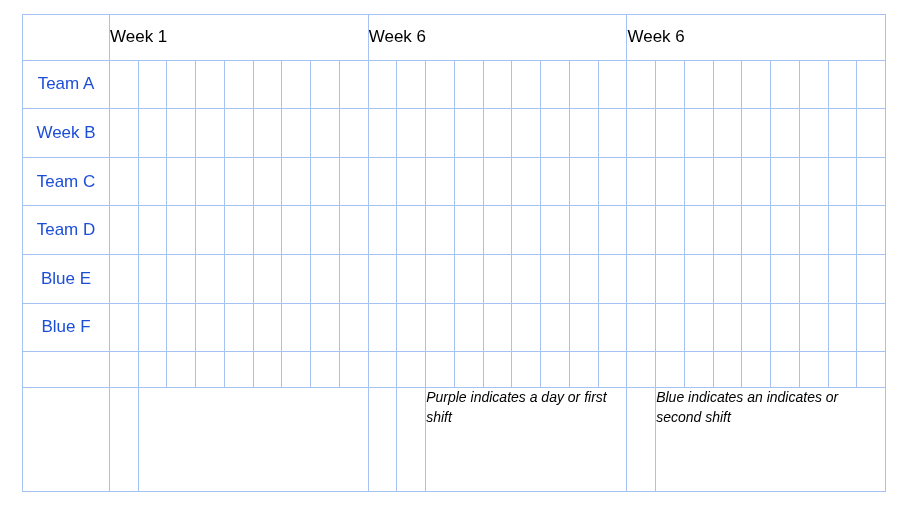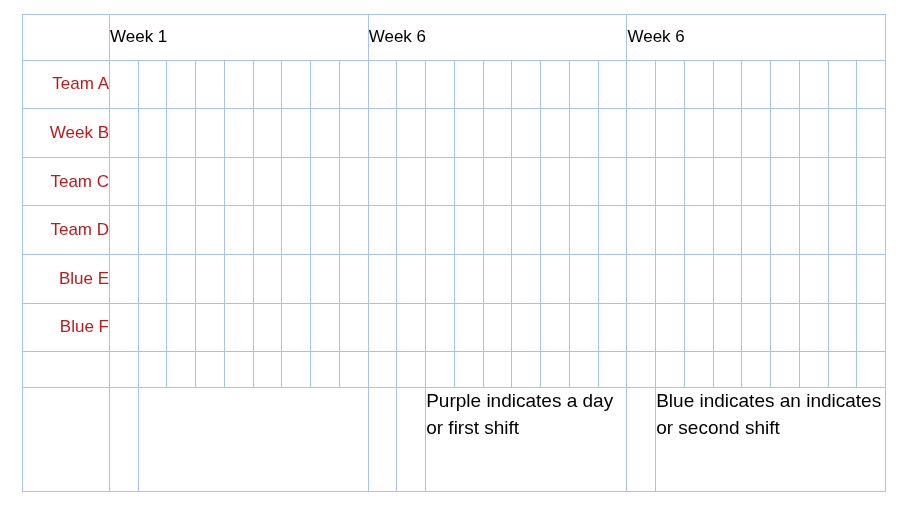"Team A" td.team-label { color: #b91c1c -> #1d4ed8; text-align: right -> center }
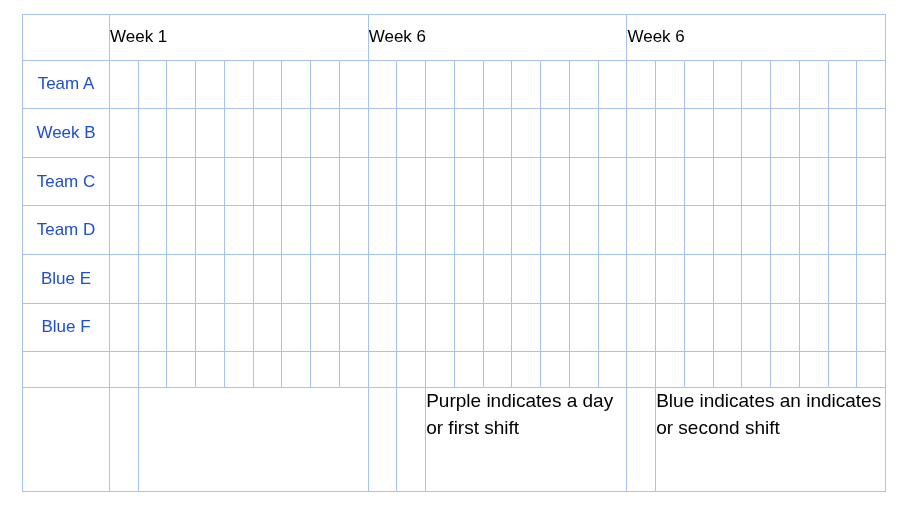"Purple indicates a night or" td.legend-cell { font-size: 19px -> 14px; font-style: none -> italic }
